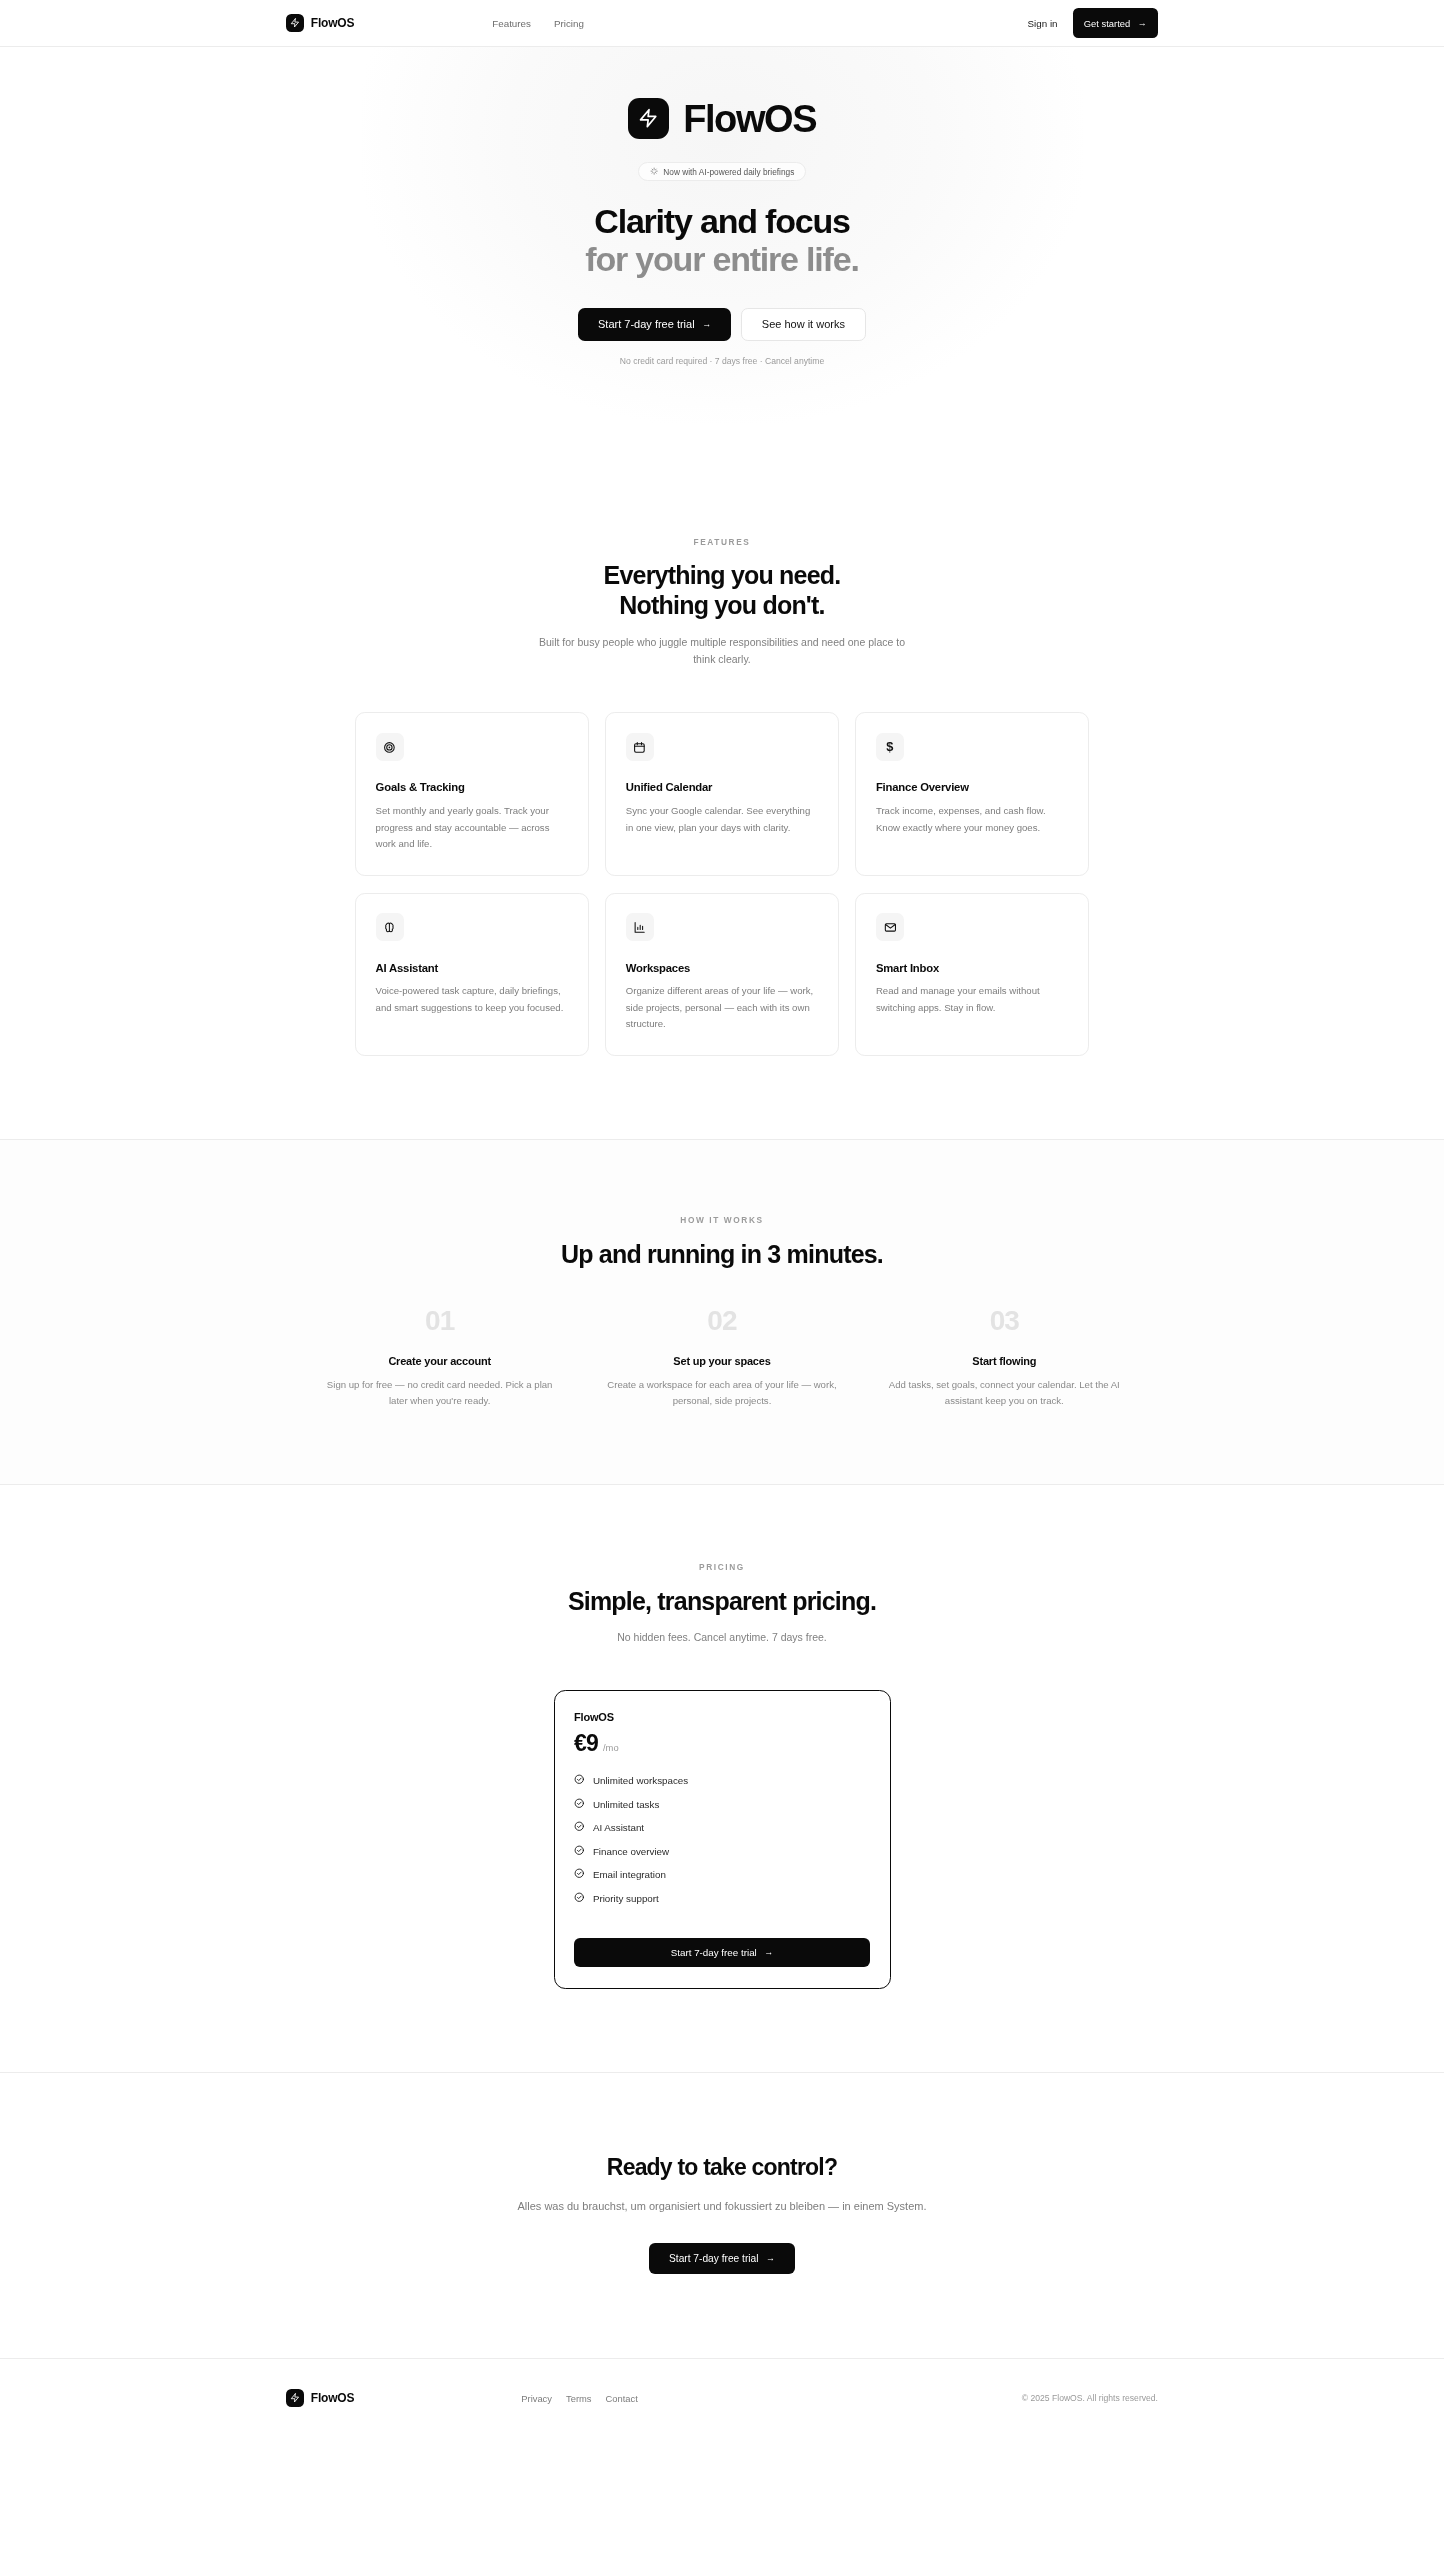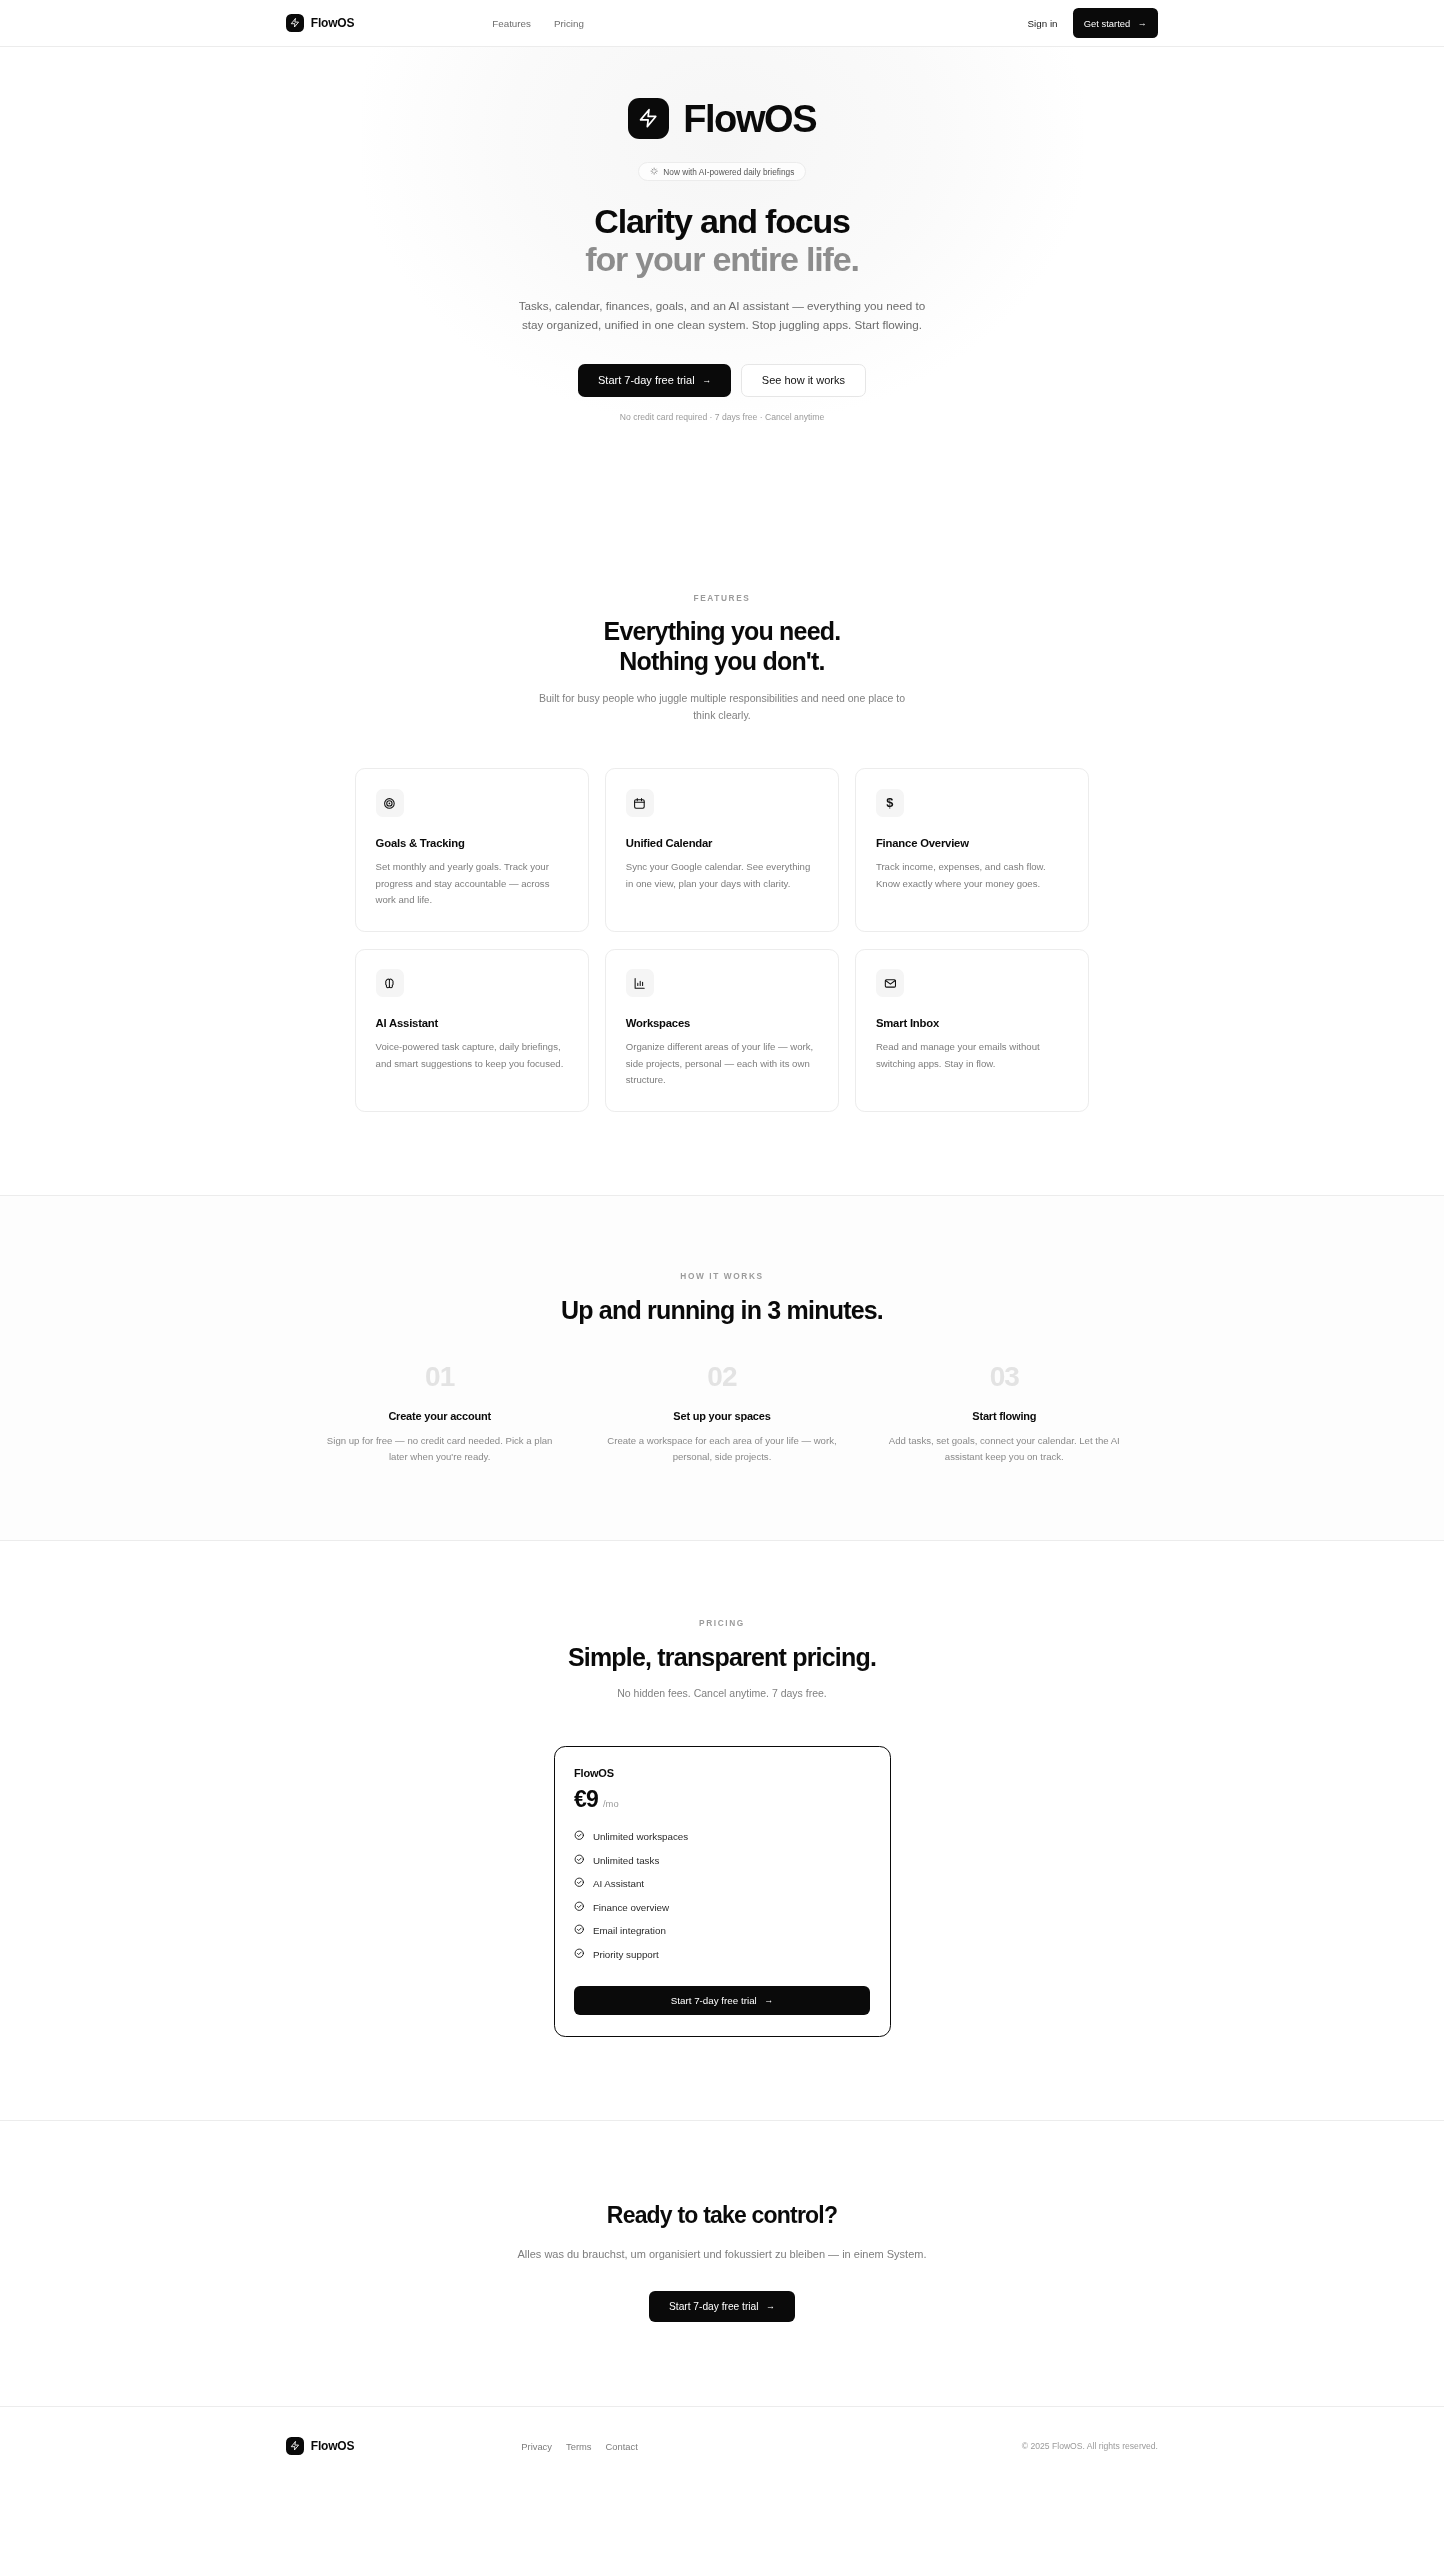"Tasks, calendar, finances, goals, and" p.hero-sub { html: <p>Tasks, calendar, finances, goals, and an AI assistant — everything you need to stay organized, unified in one clean system. Stop juggling apps. Start flowing.</p> -> none }
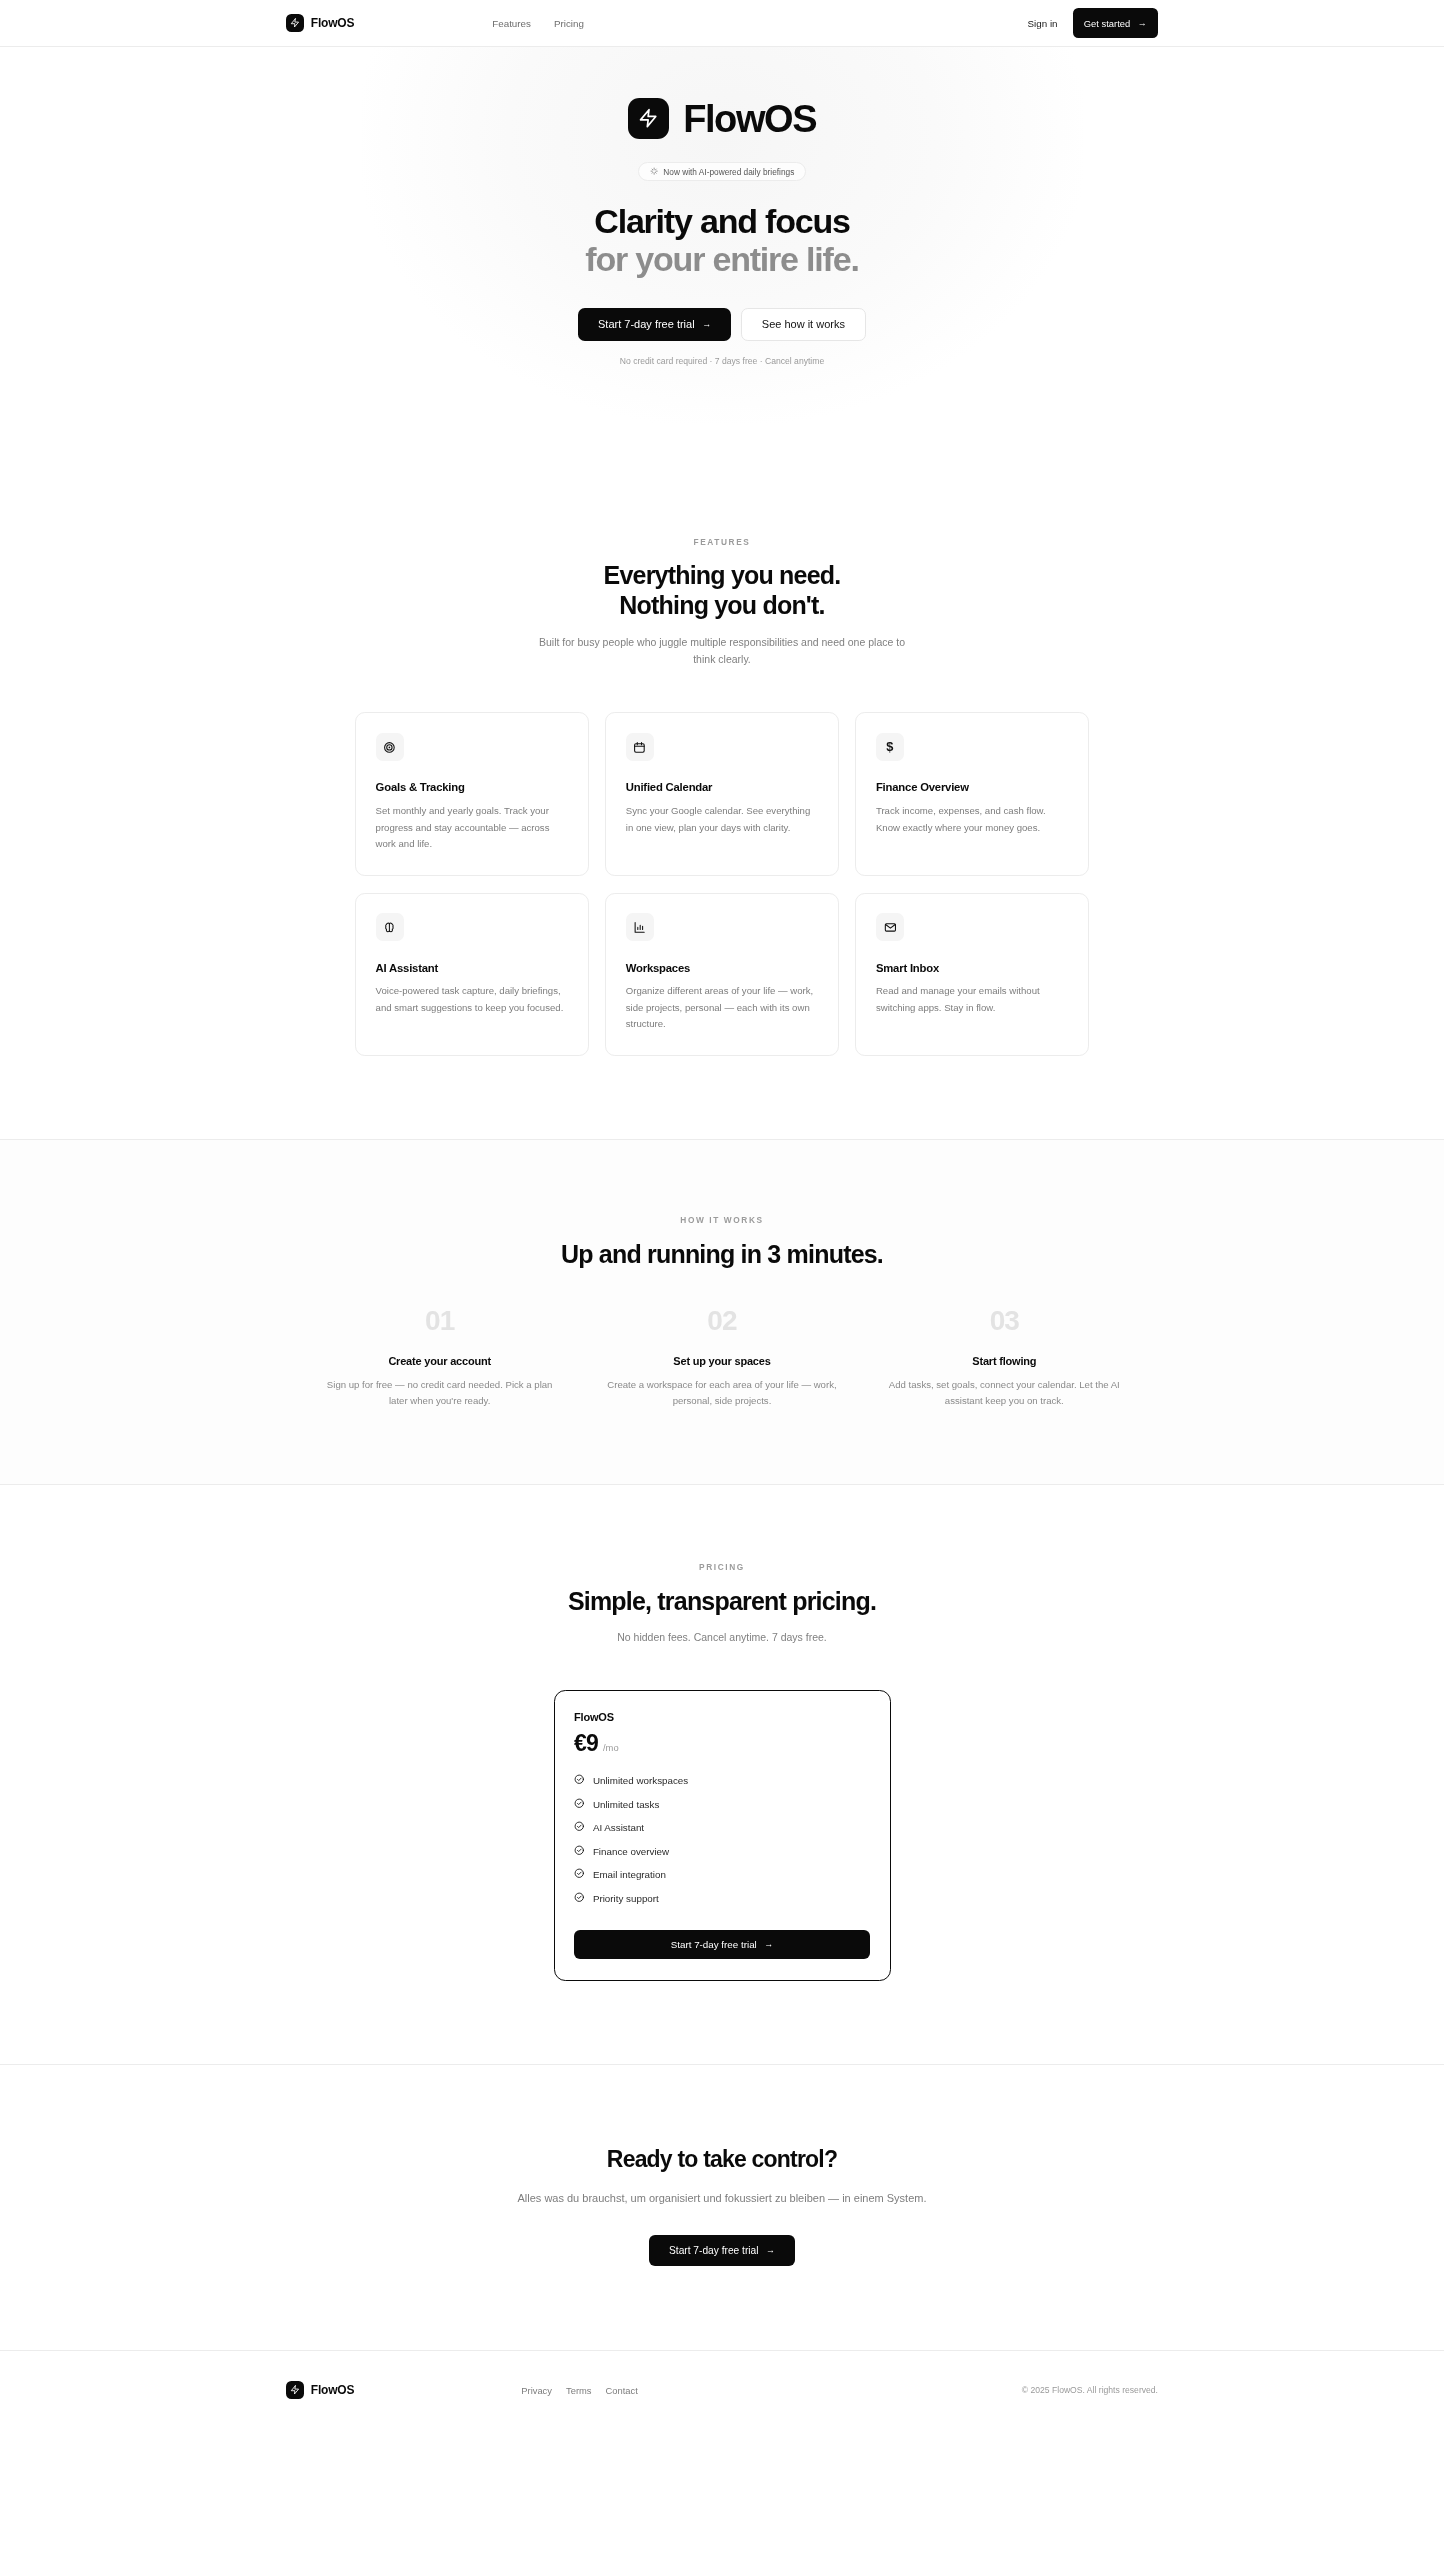"Priority support" .feat-item:last-child { margin-bottom: 4px -> 12px }
